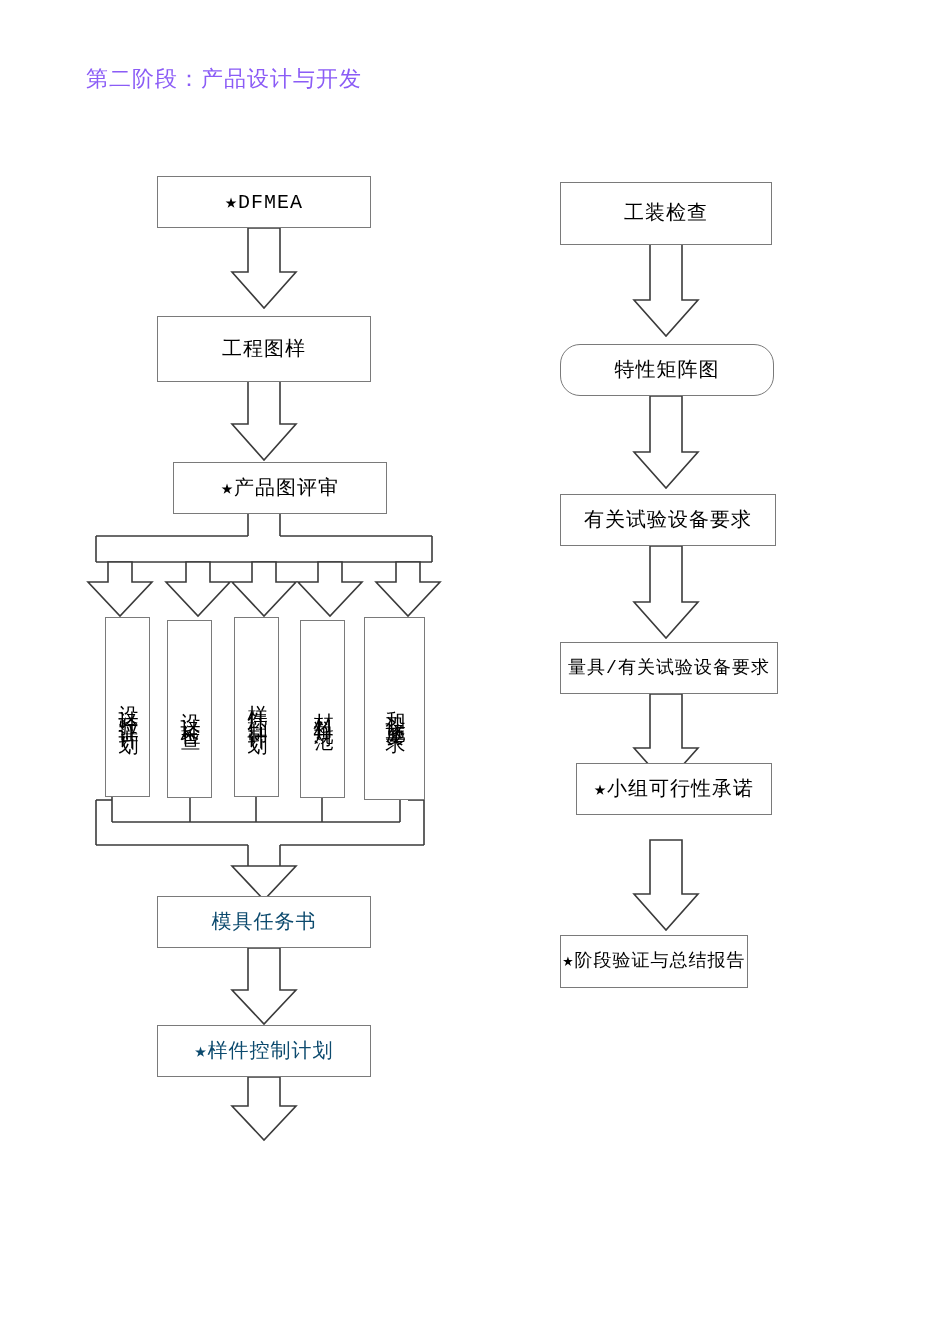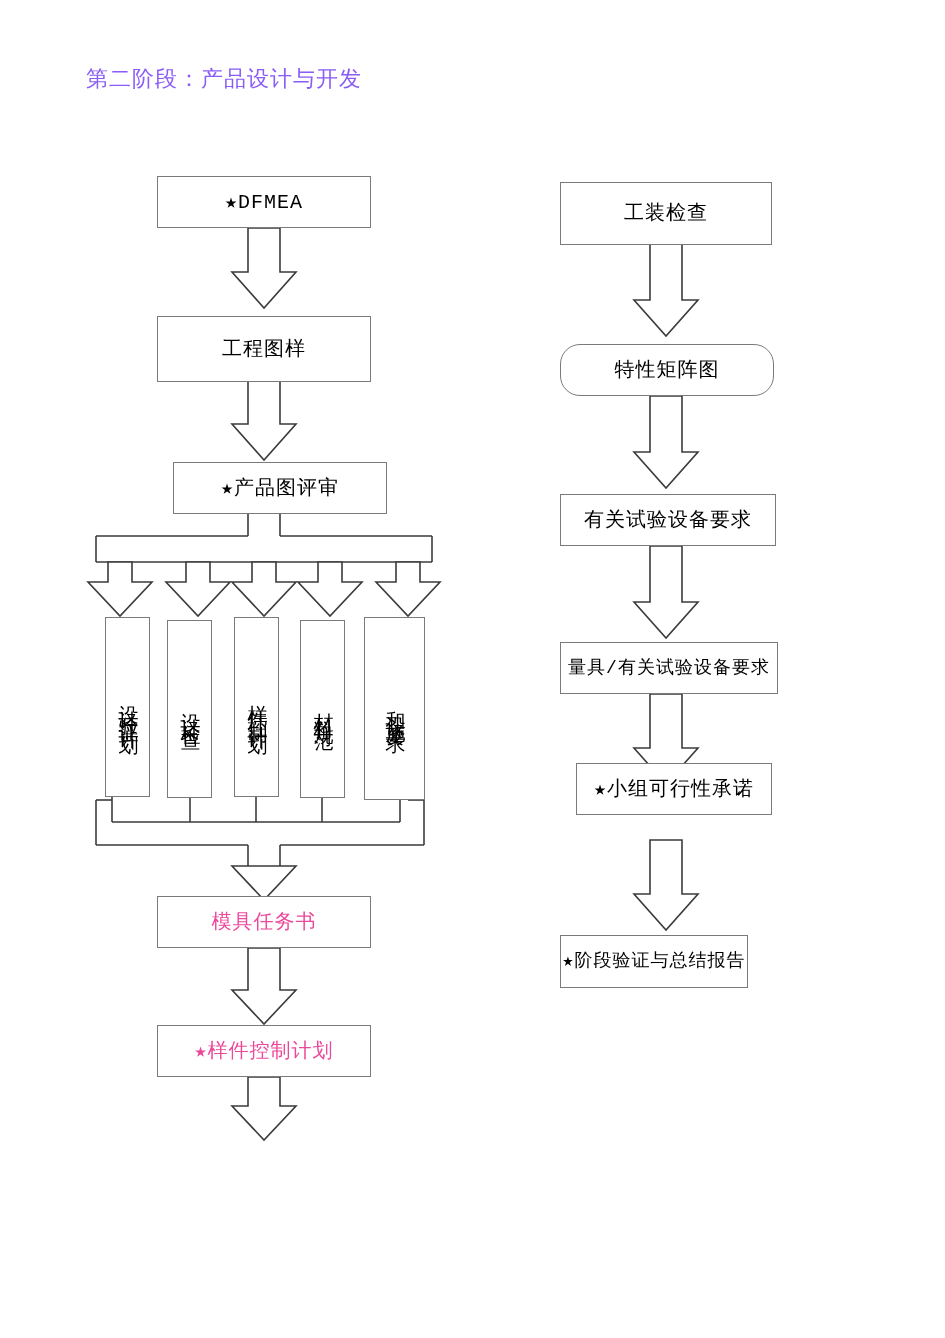"模具任务书" .node.red { color: #ec4899 -> #0c4a6e }
